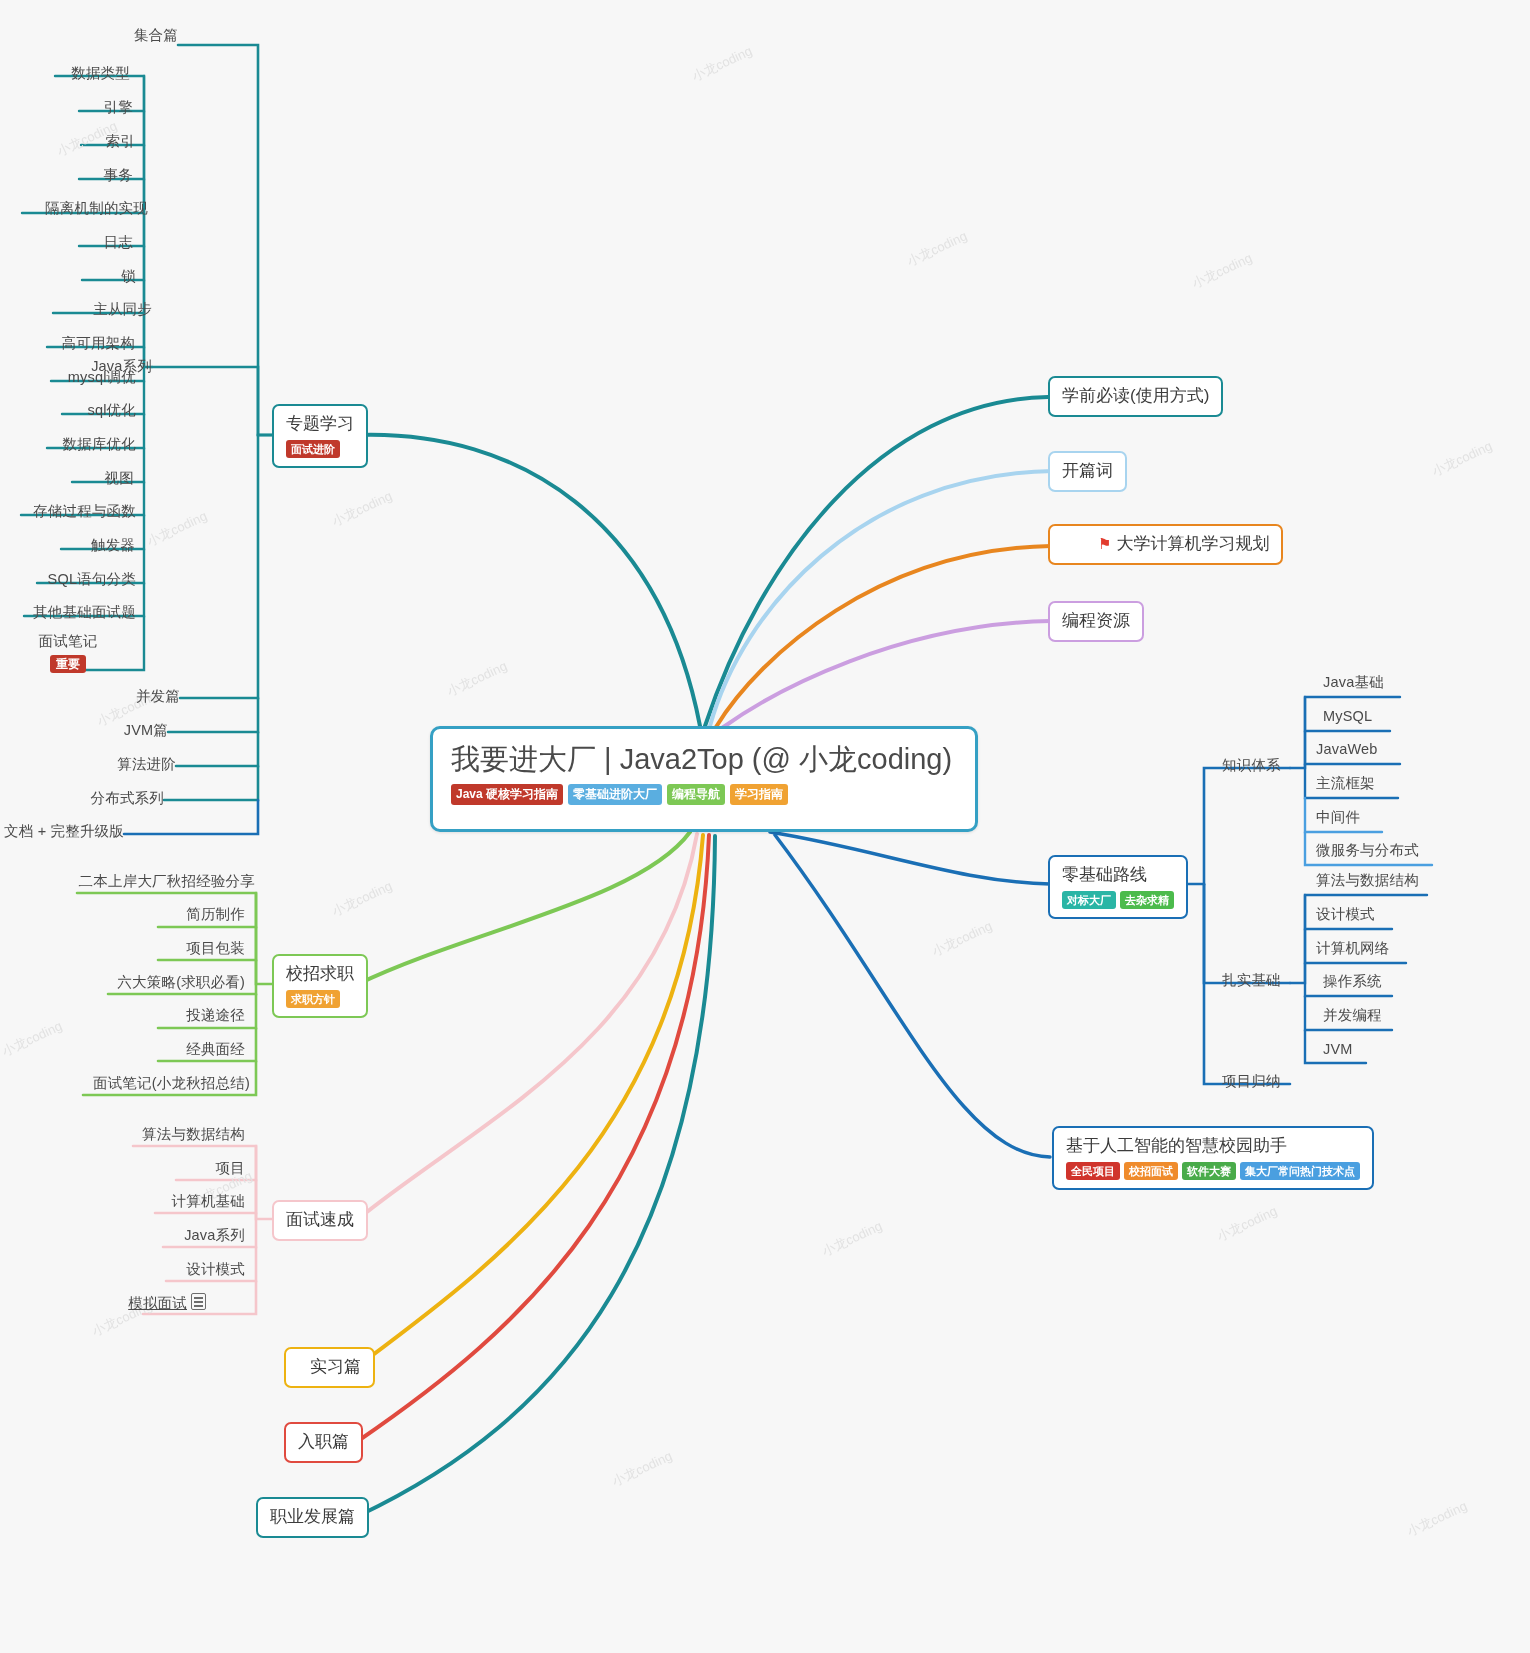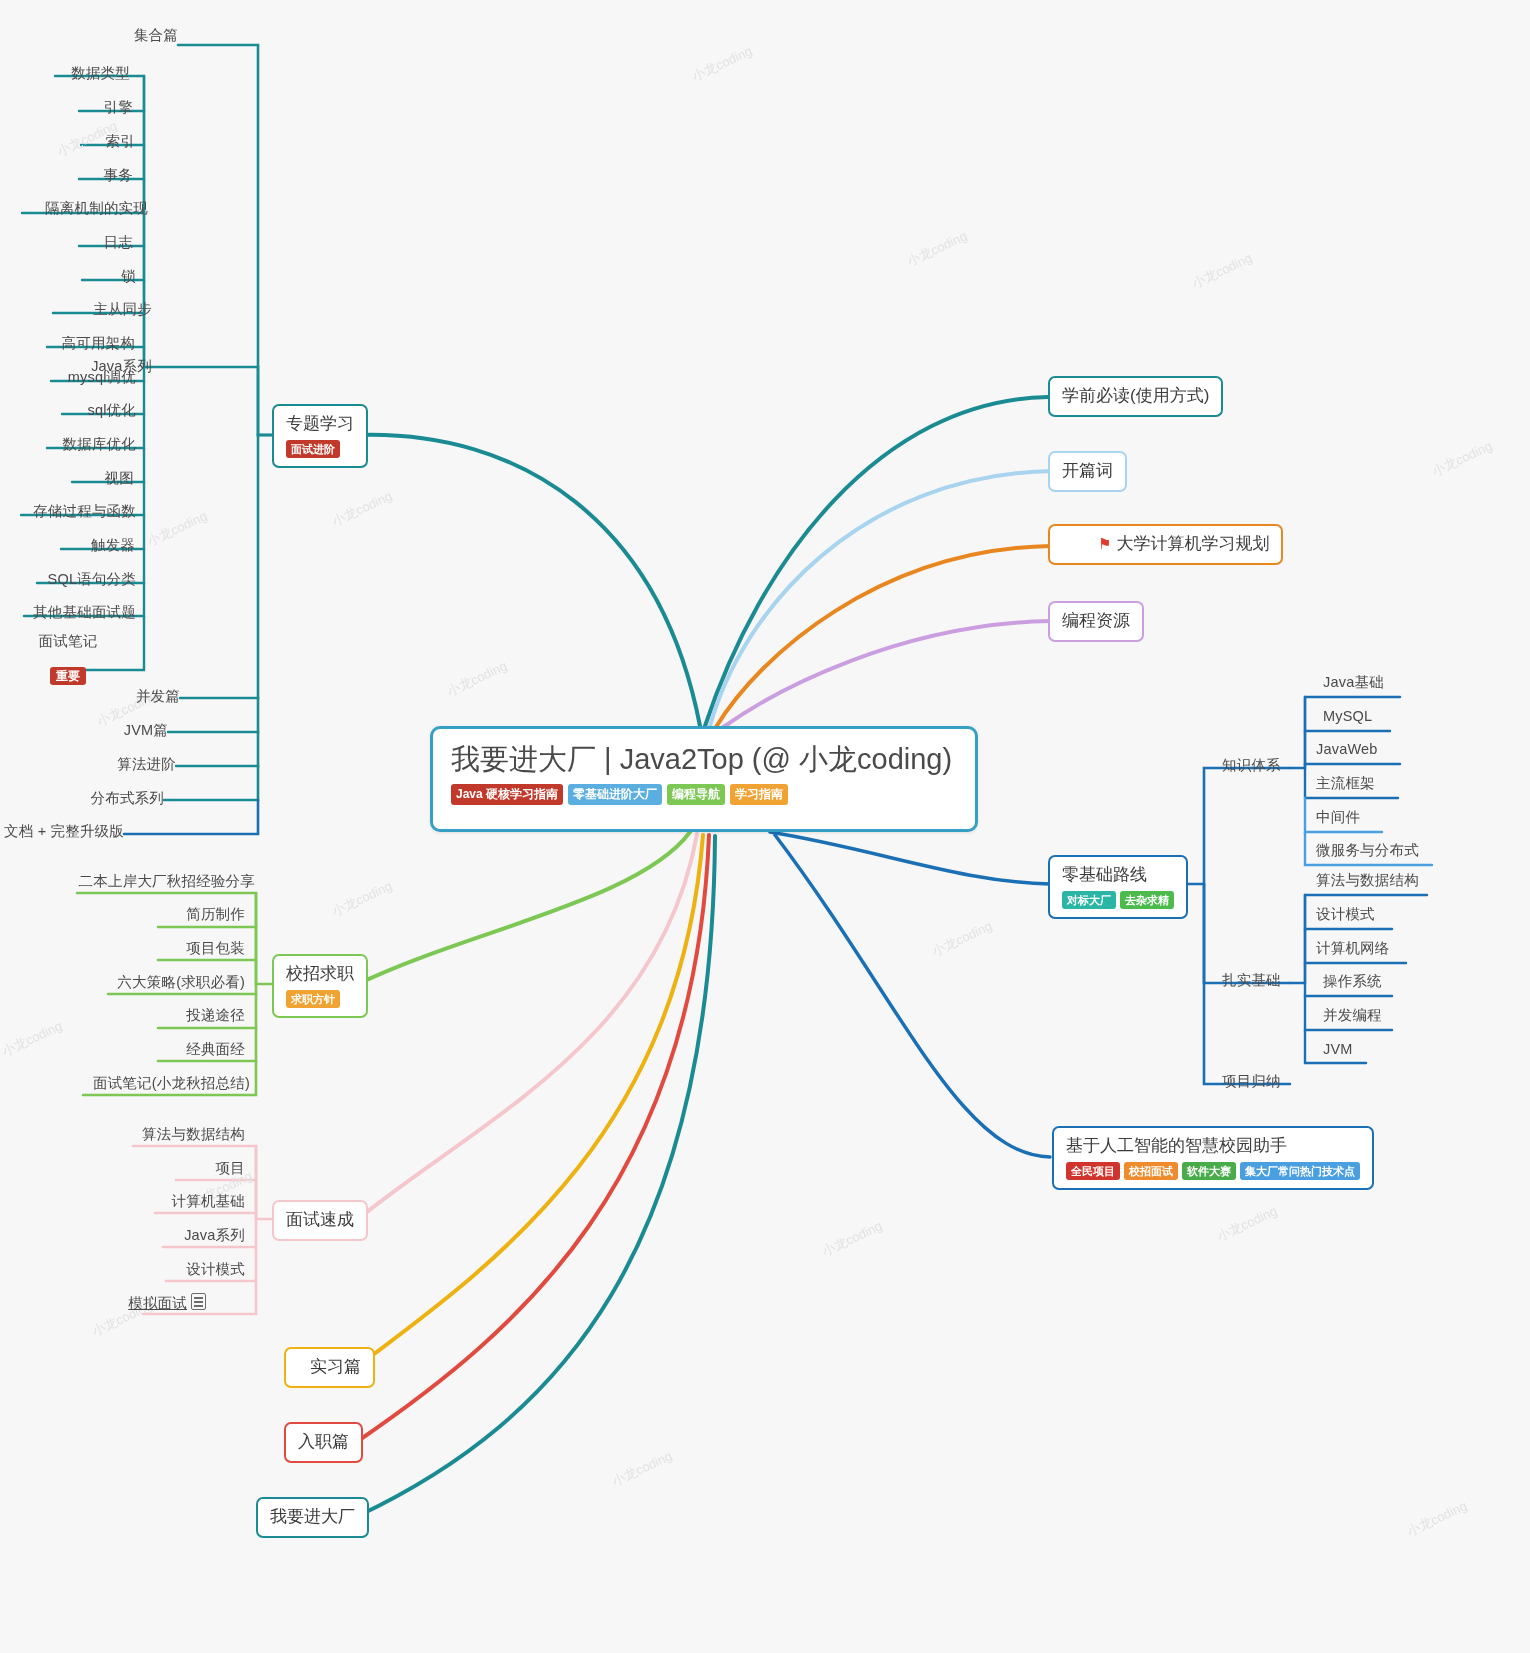"重要" div { margin-top: 16px -> 4px }
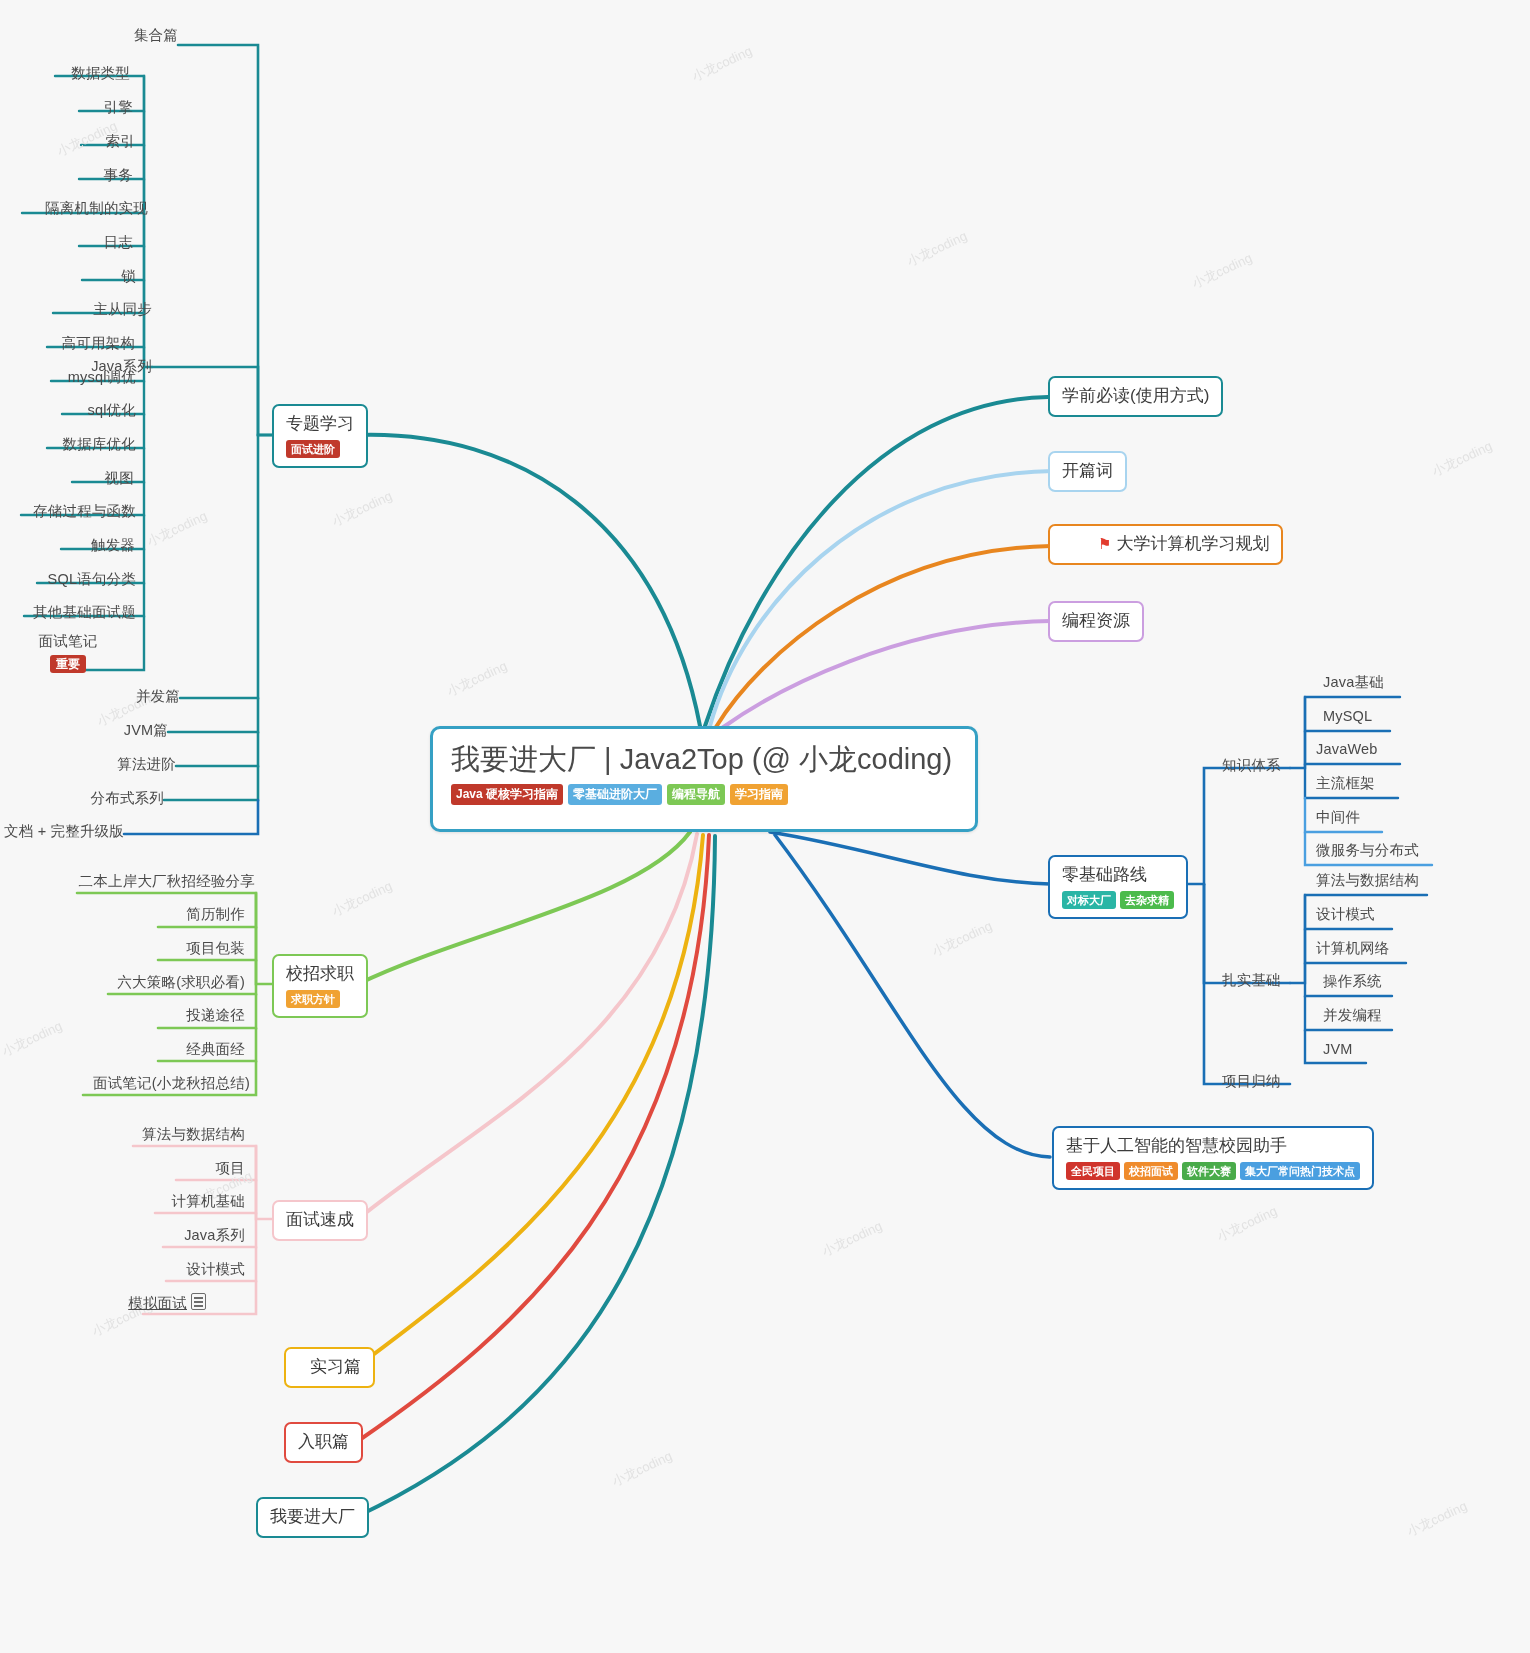"我要进大厂" div.t { text: 我要进大厂 -> 职业发展篇 }
